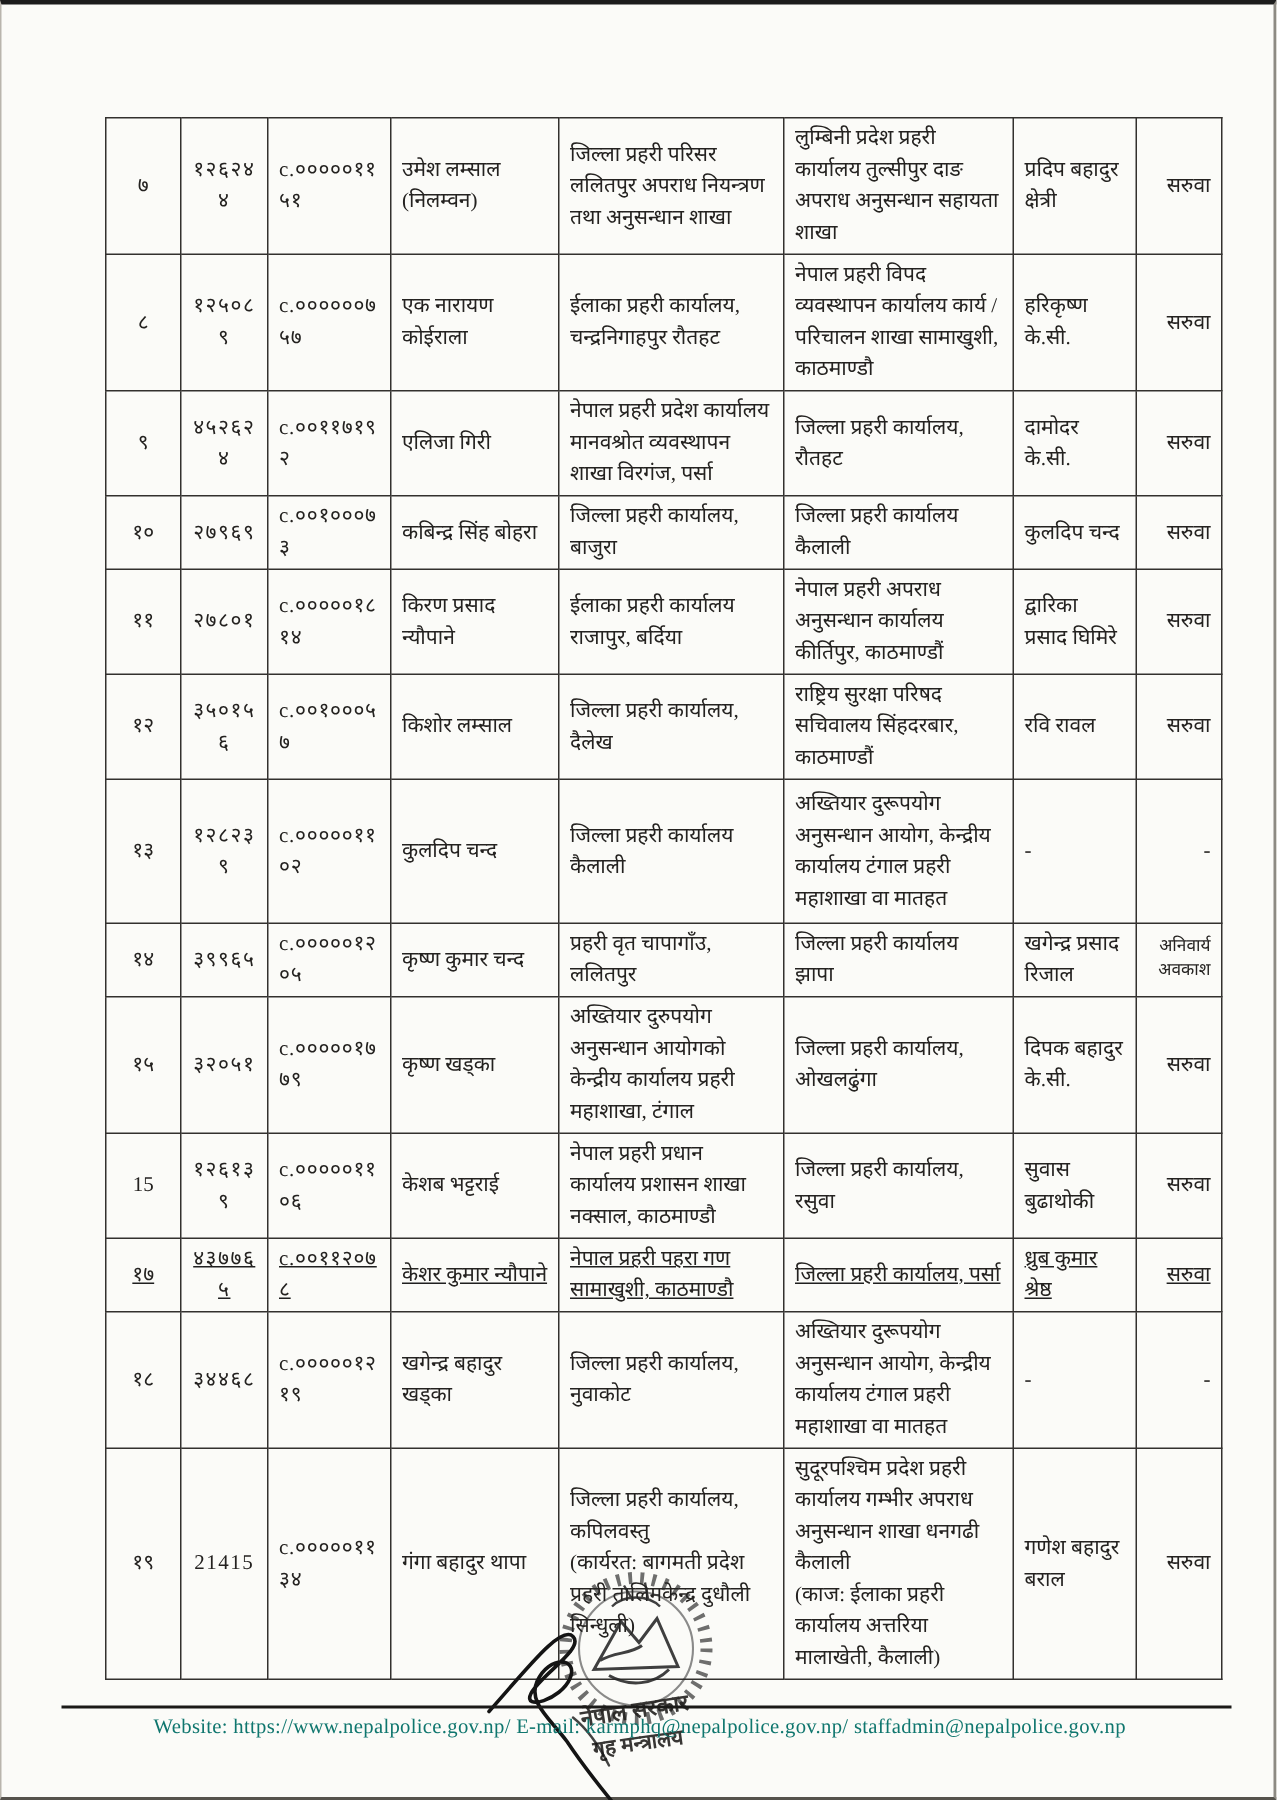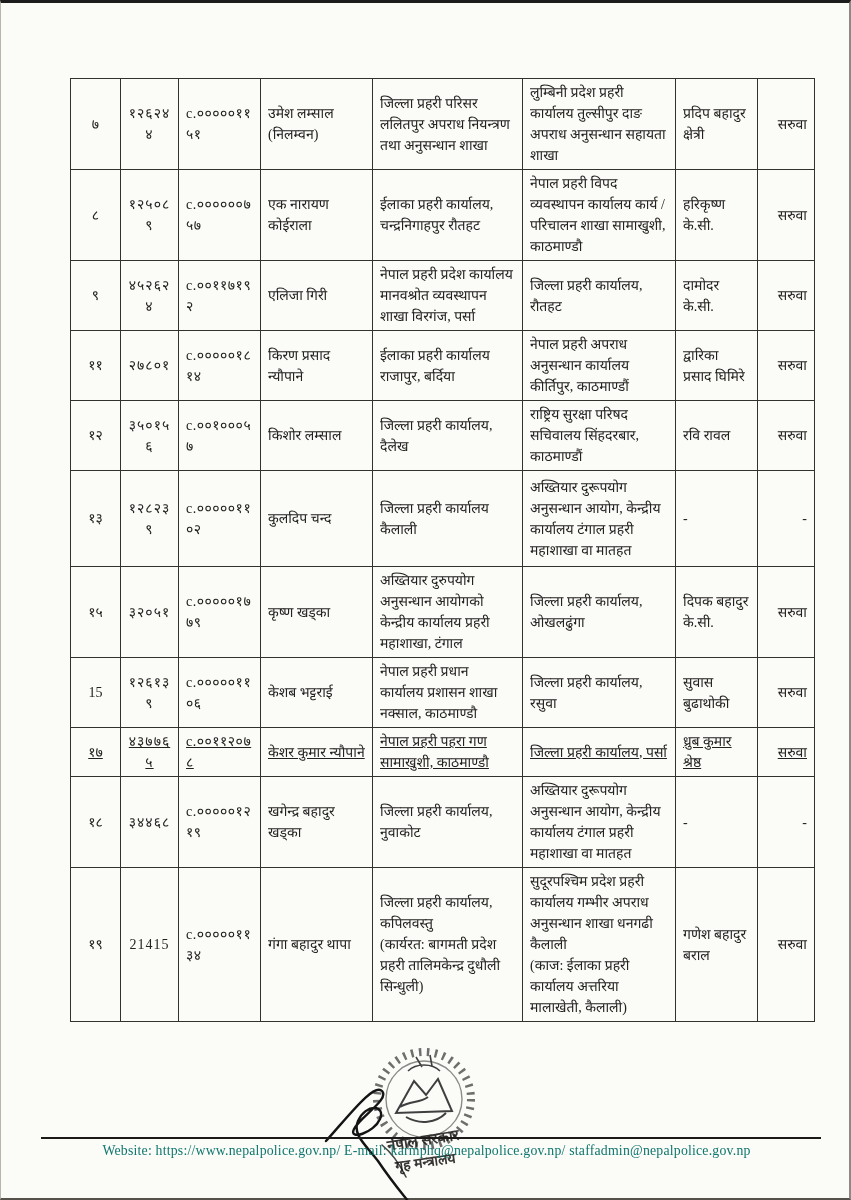"१०" tr { html: none -> <tr> <td>१०</td> <td>२७९६९</td> <td>c.००१०००७३</td> <td>कबिन्द्र सिंह बोहरा</td> <td>जिल्ला प्रहरी कार्यालय, बाजुरा</td> <td>जिल्ला प्रहरी कार्यालय कैलाली</td> <td>कुलदिप चन्द</td> <td>सरुवा</td> </tr> }
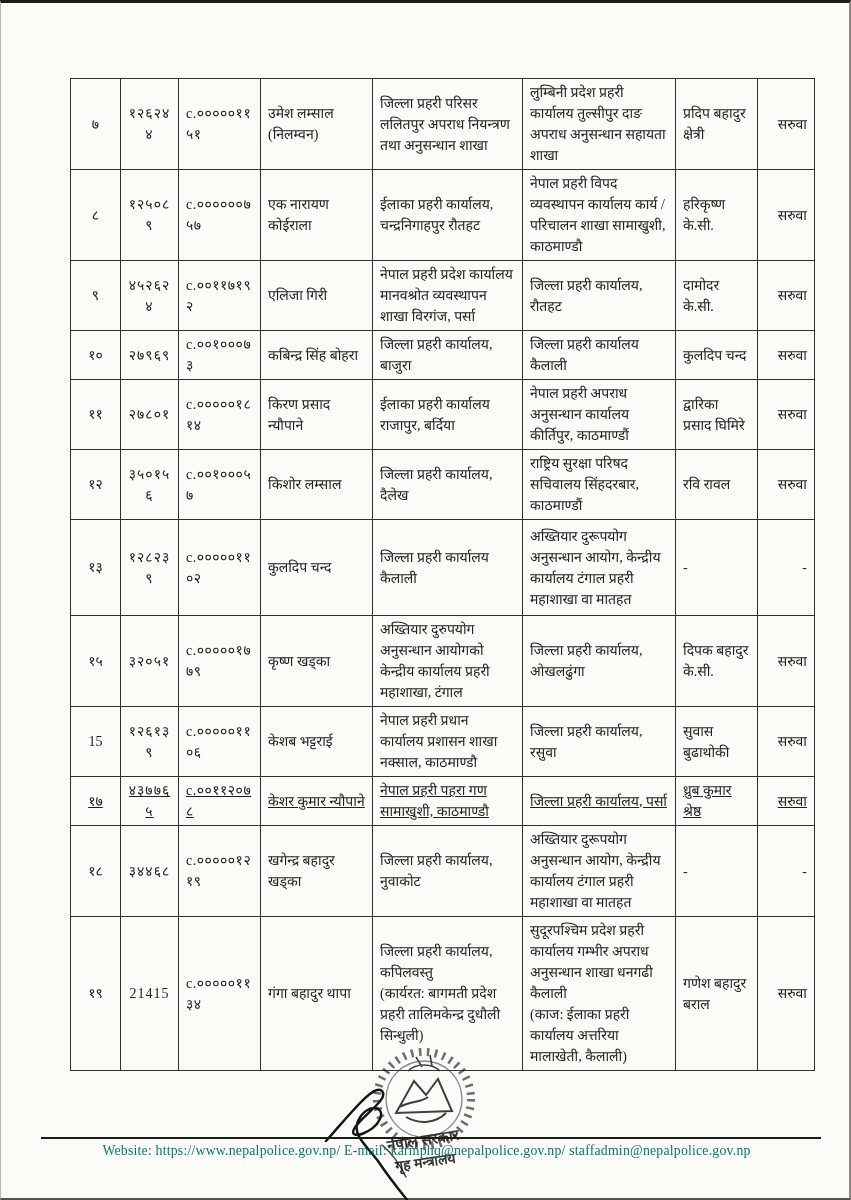"१४" tr { html: none -> <tr> <td>१४</td> <td>३९९६५</td> <td>c.०००००१२०५</td> <td>कृष्ण कुमार चन्द</td> <td>प्रहरी वृत चापागाँउ, ललितपुर</td> <td>जिल्ला प्रहरी कार्यालय झापा</td> <td>खगेन्द्र प्रसाद रिजाल</td> <td>अनिवार्य अवकाश</td> </tr> }
